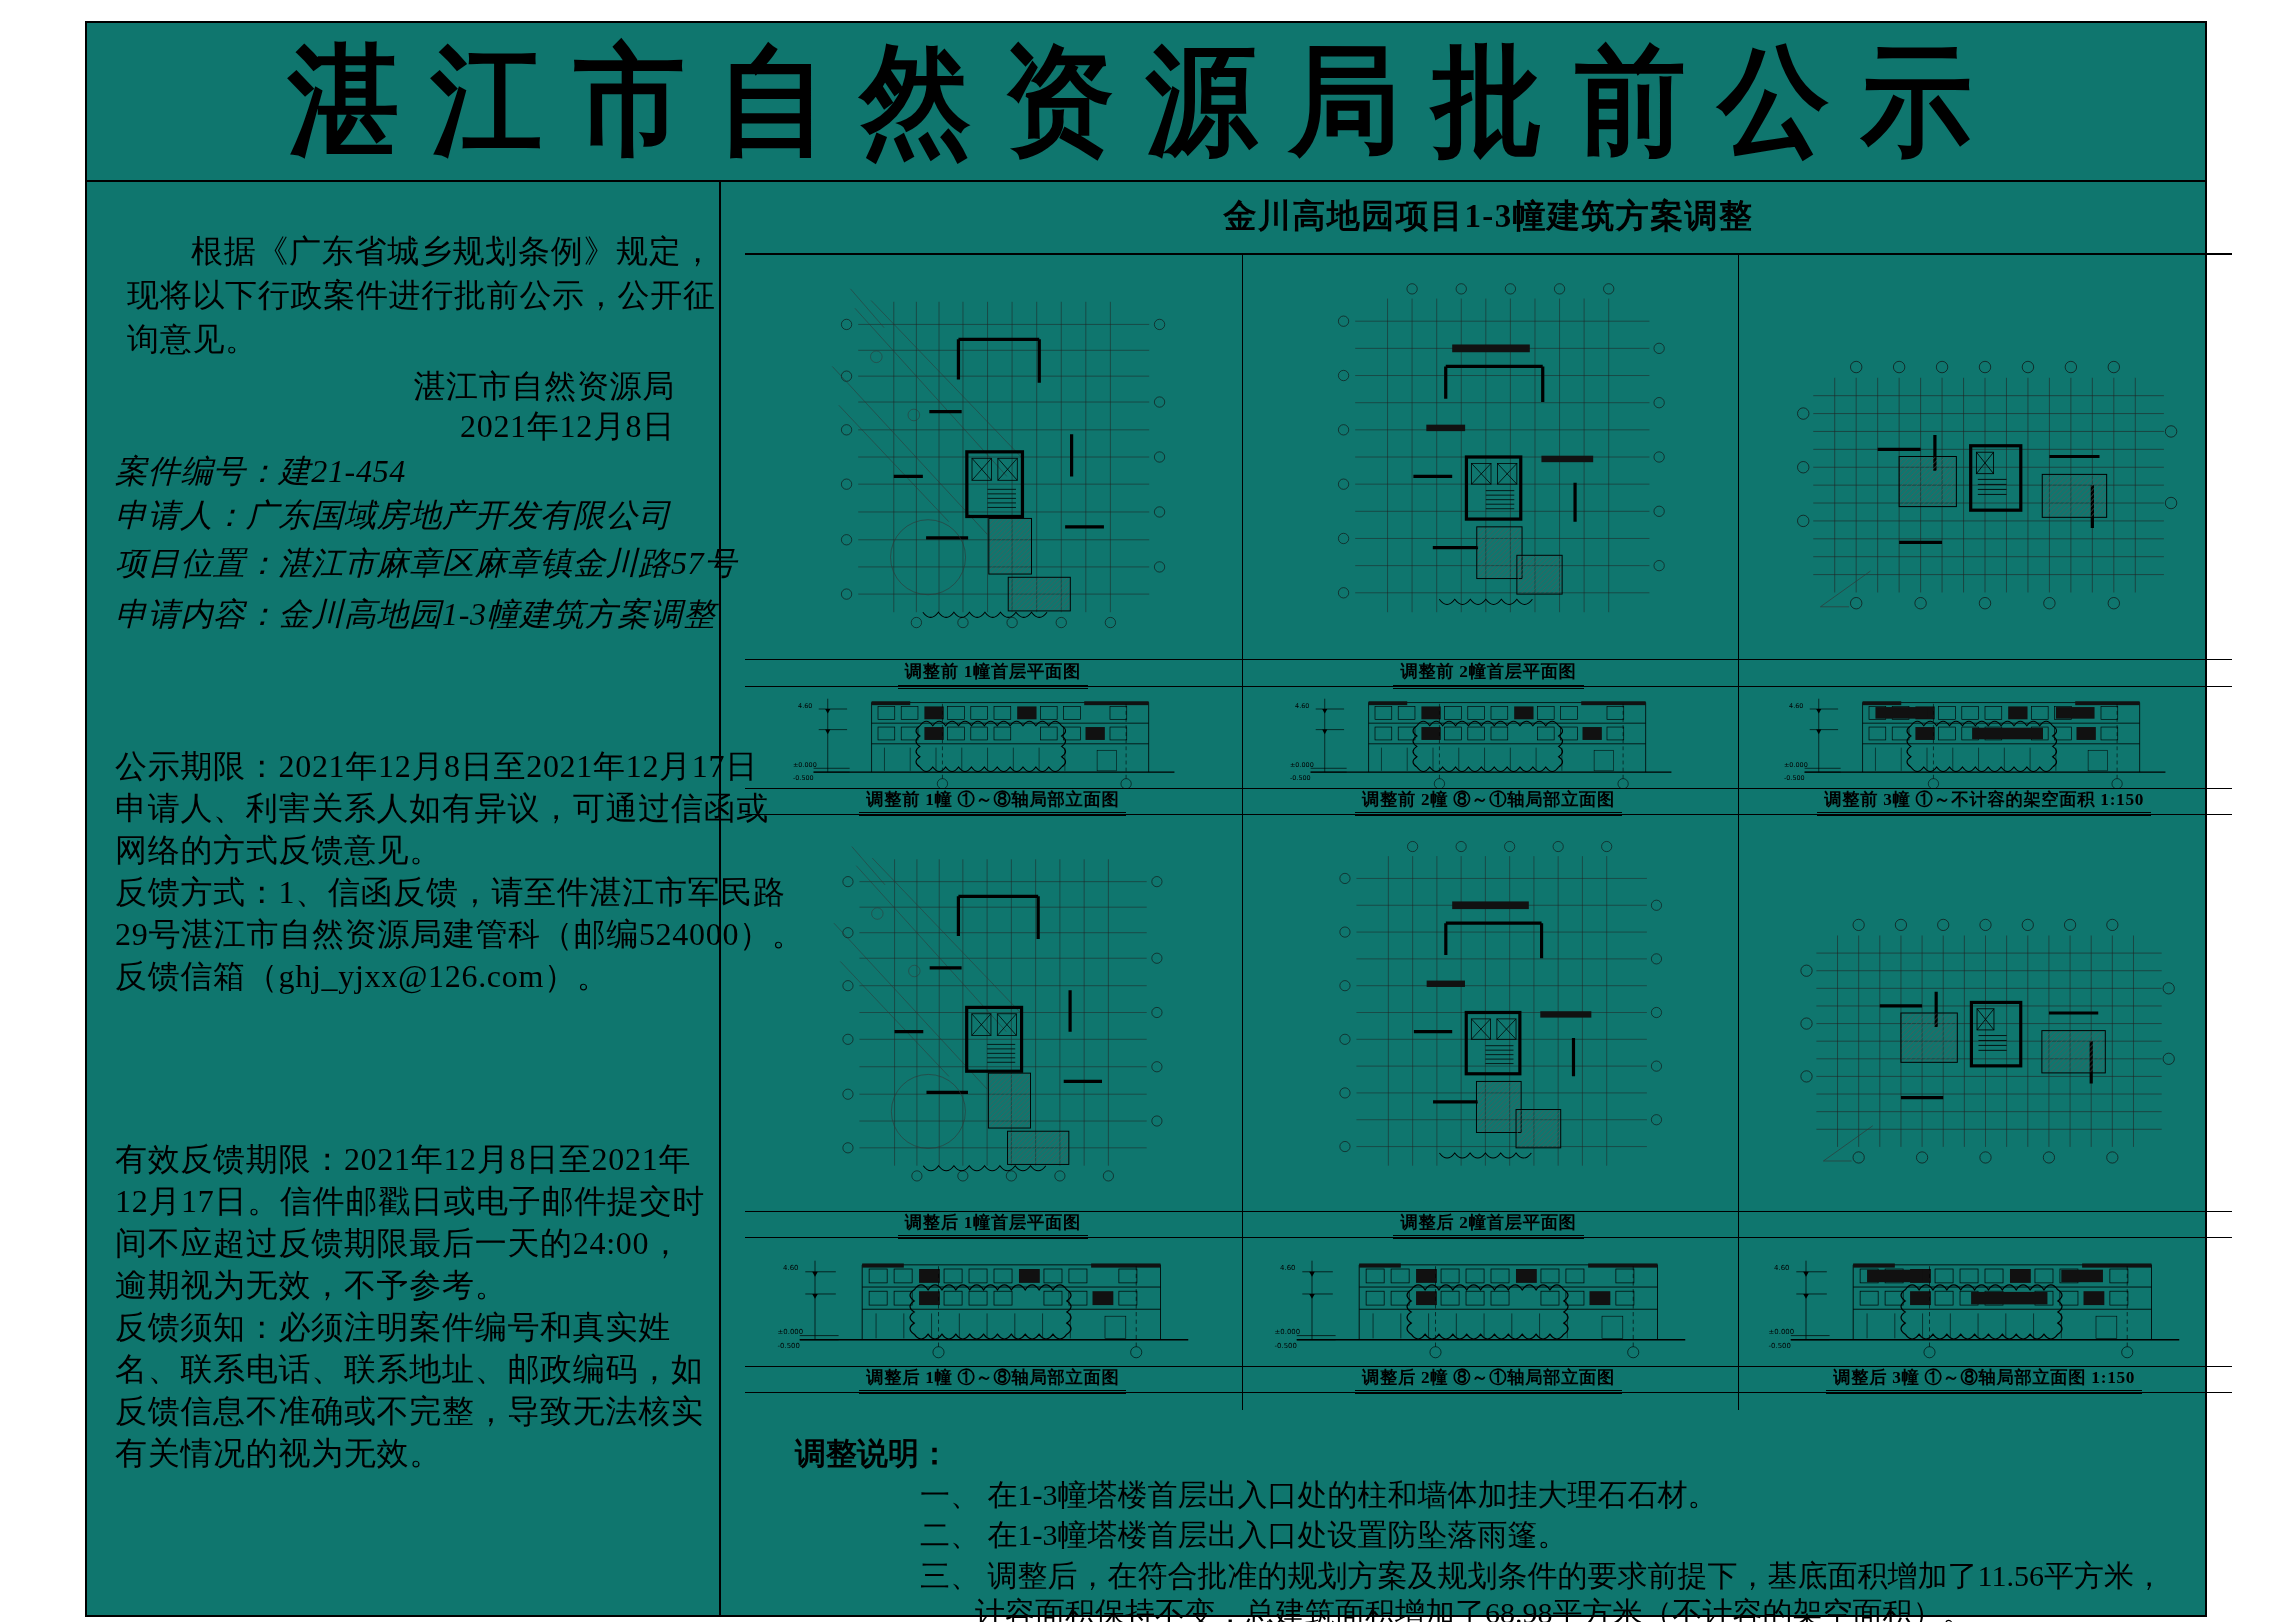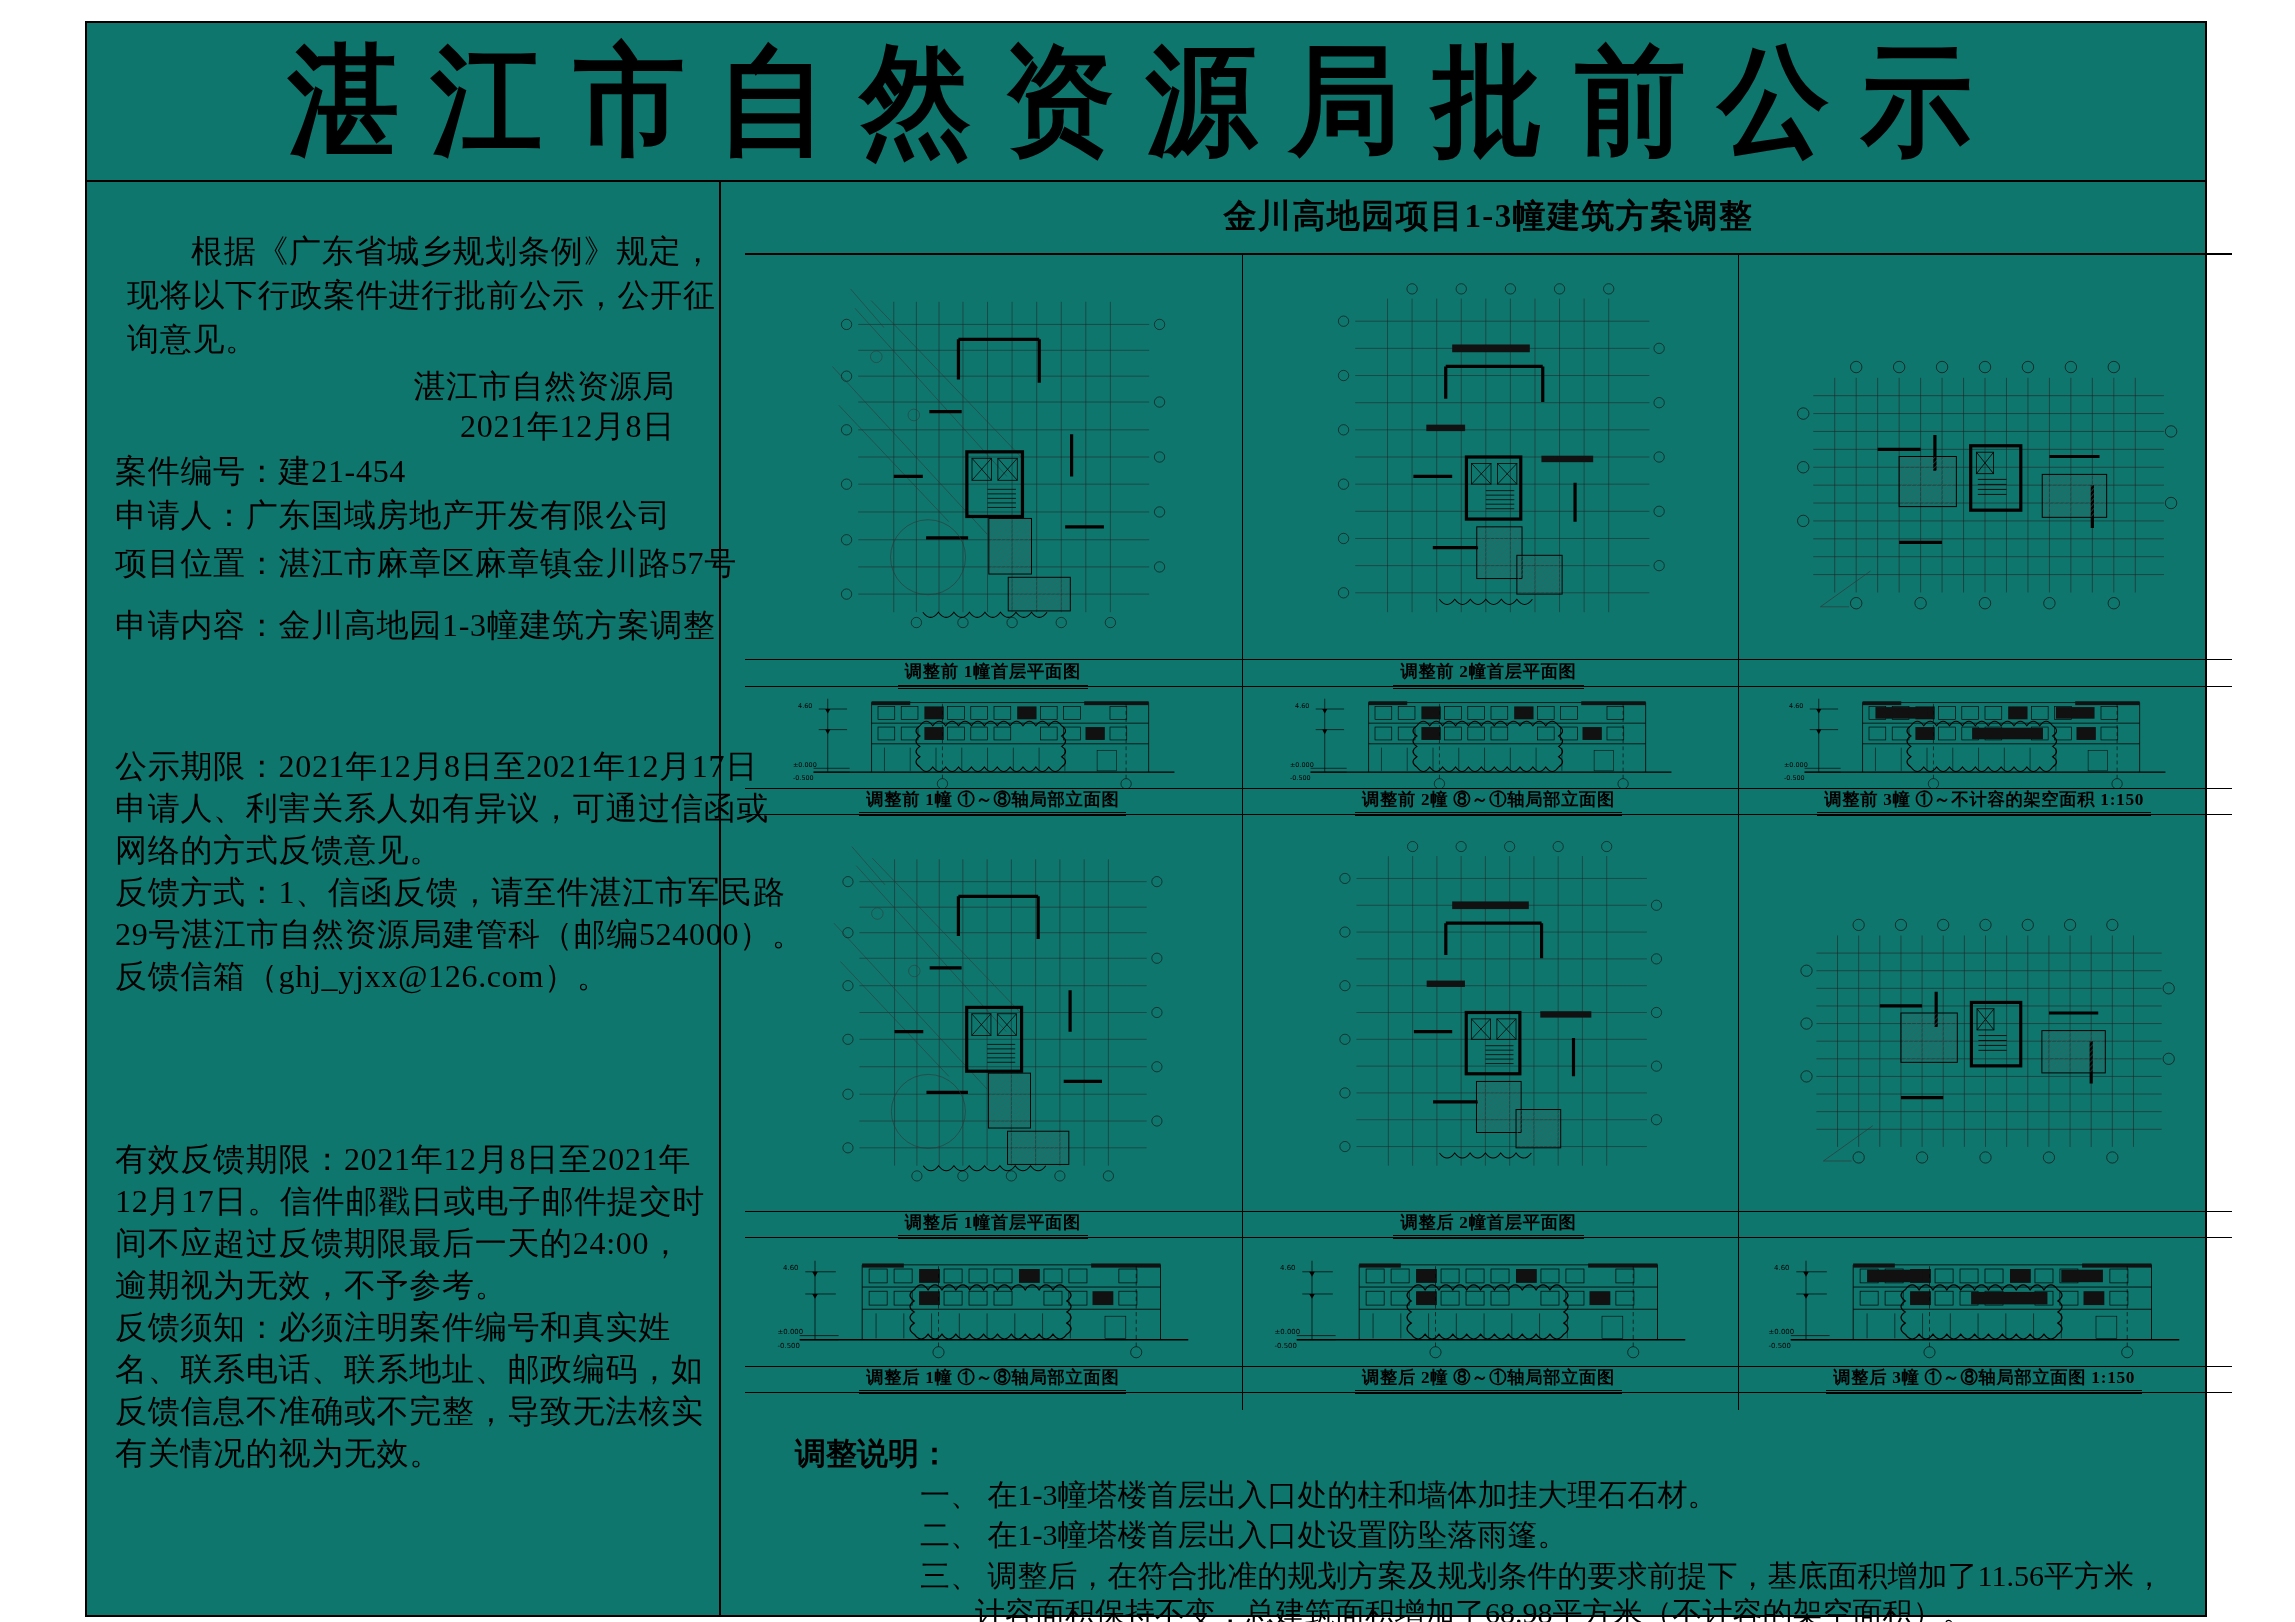"案件编号：建21-454" div.blk { font-style: none -> italic }
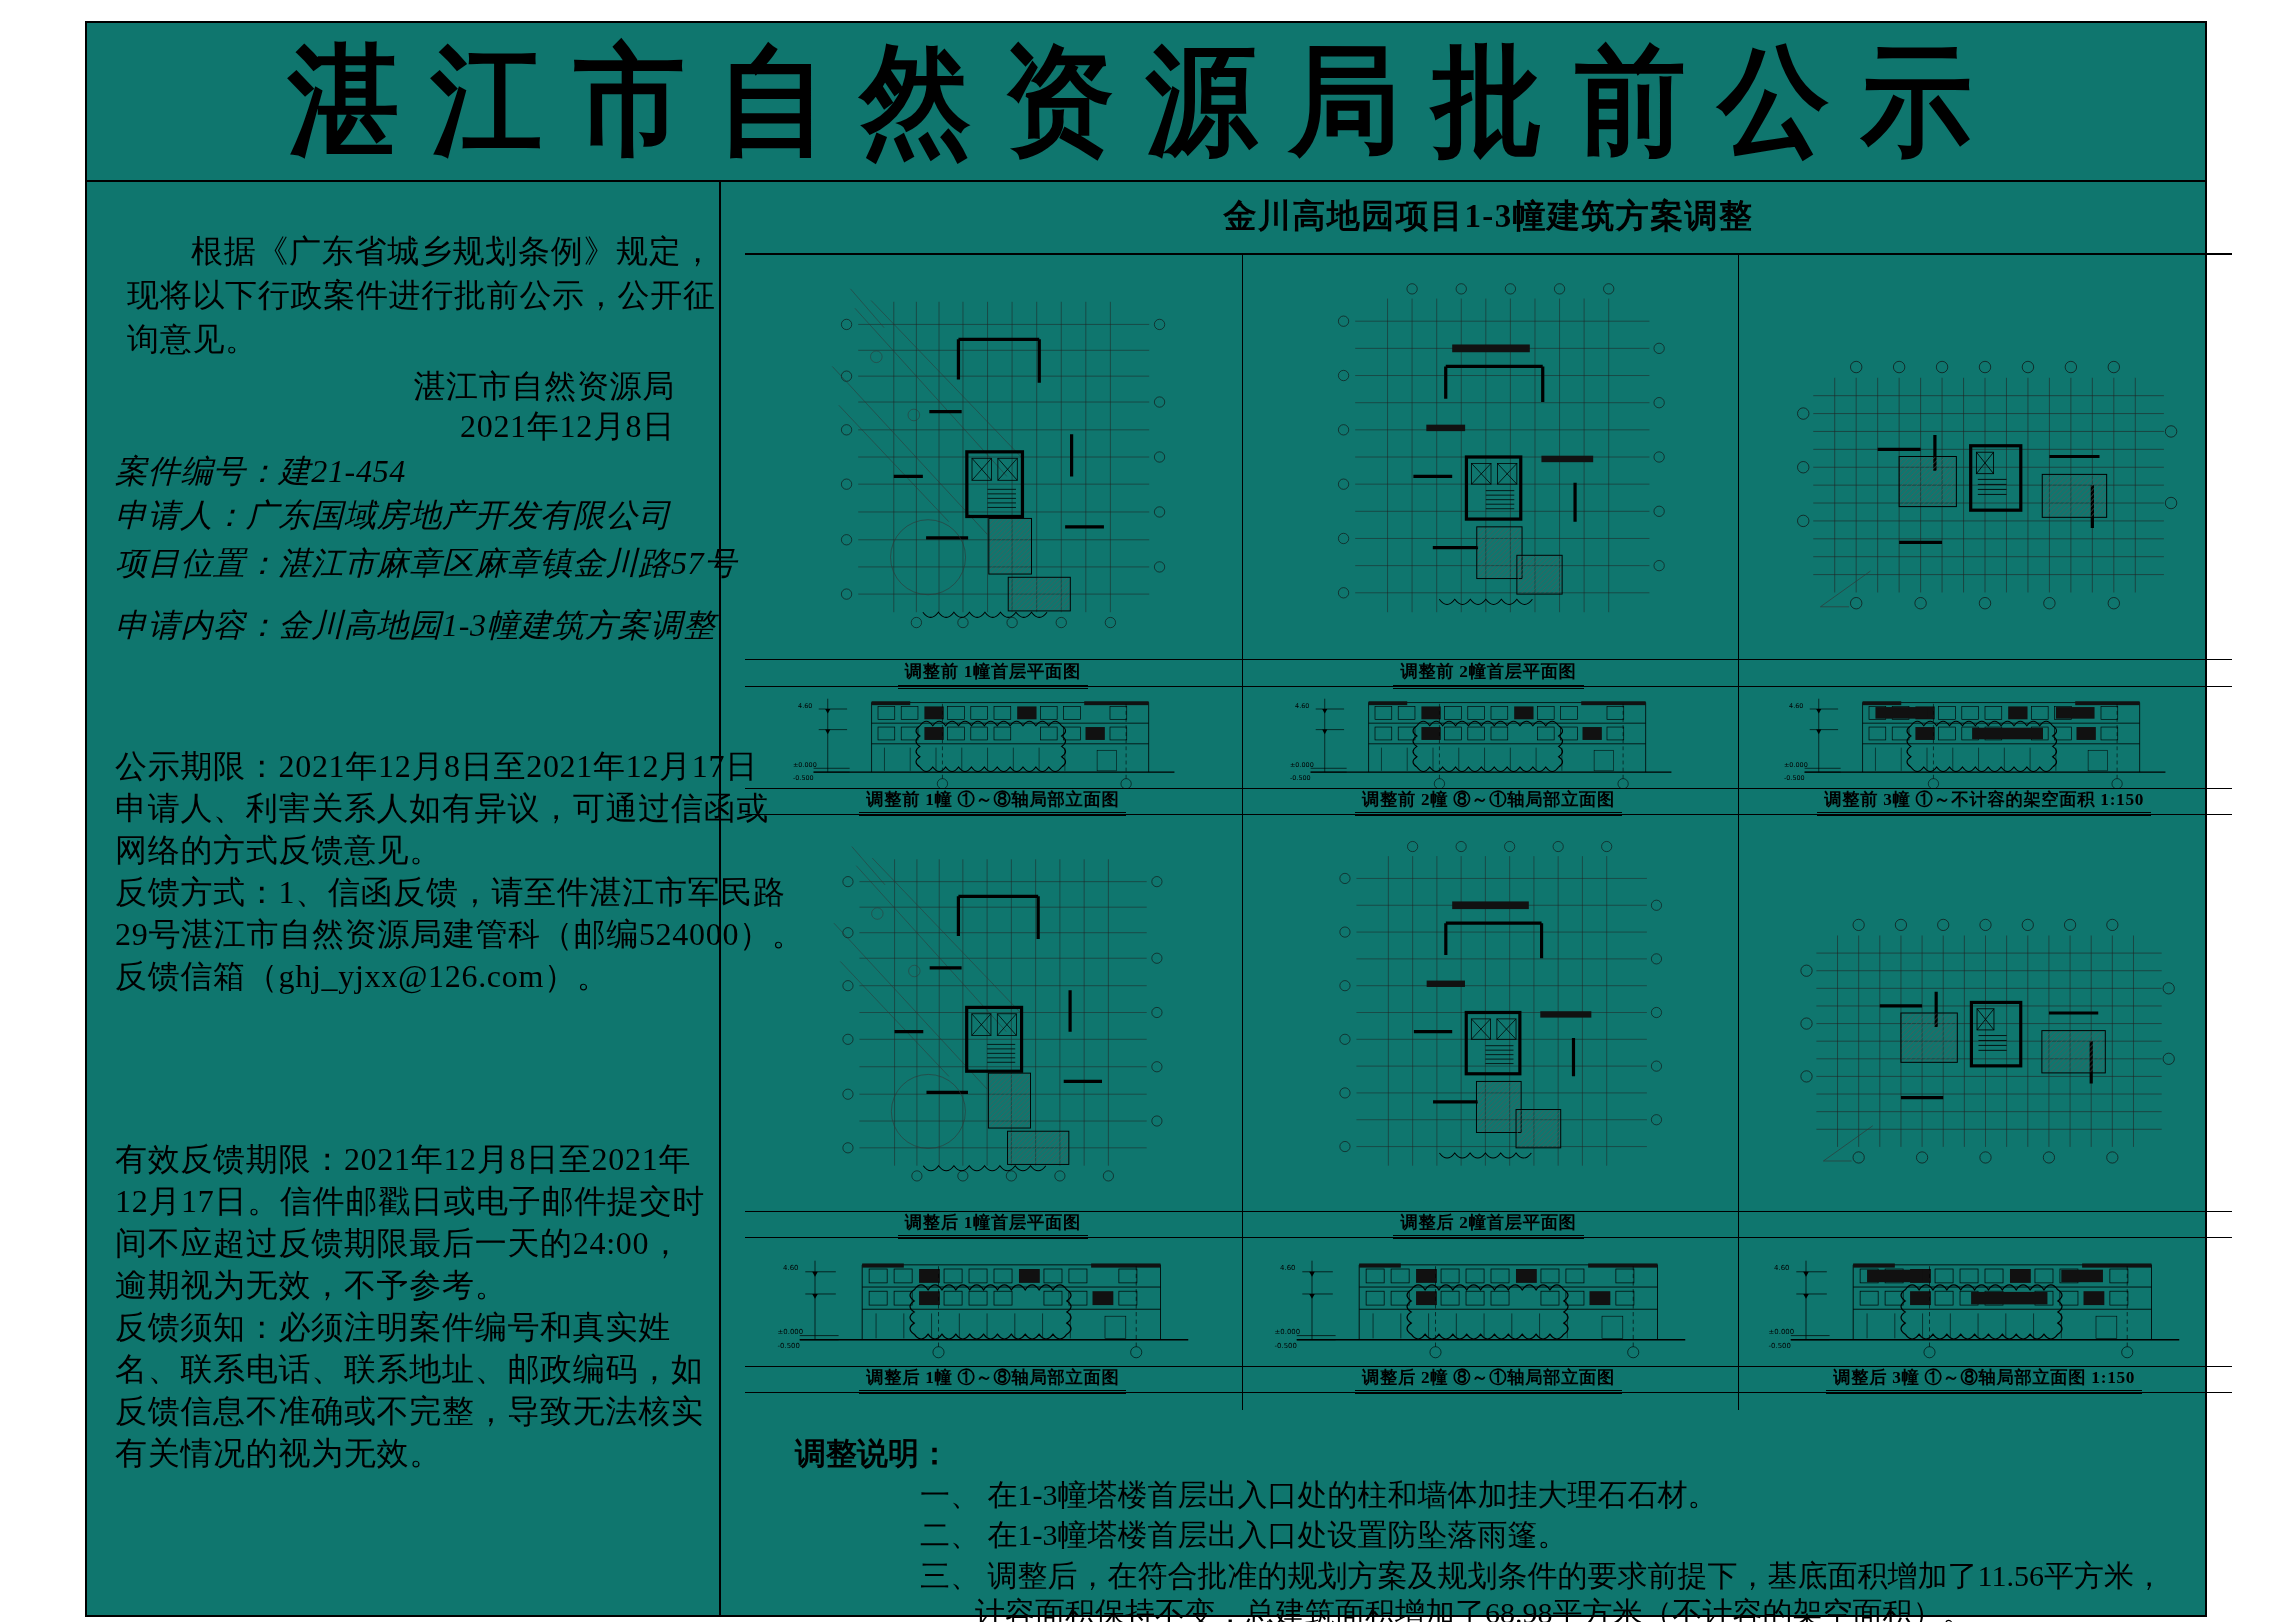"申请内容：金川高地园1-3幢建筑方案调整" p { margin-top: 18px -> 7px }
